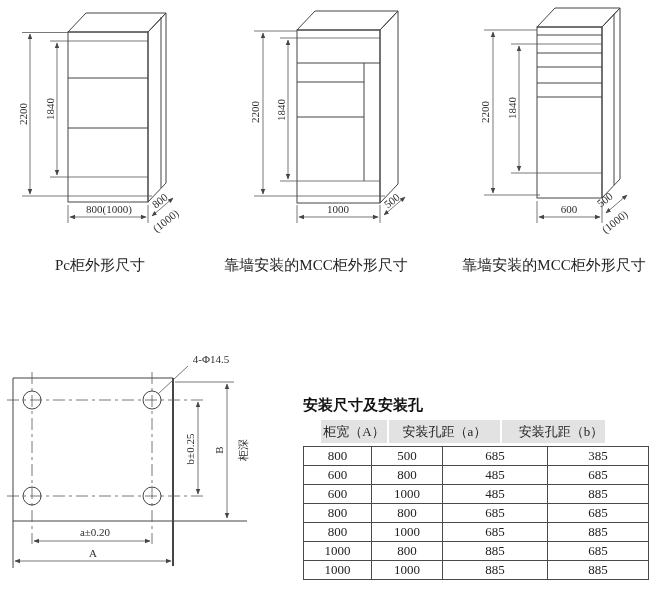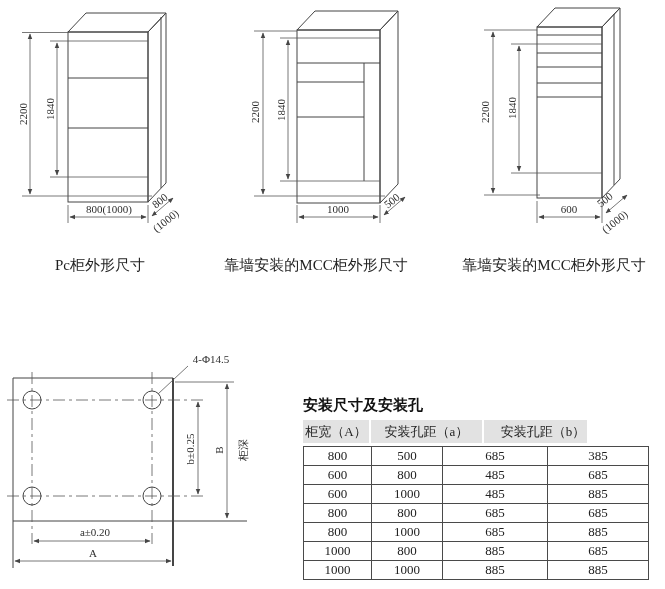"柜宽（A）" .tbl-head { margin-left: none -> 18px }
